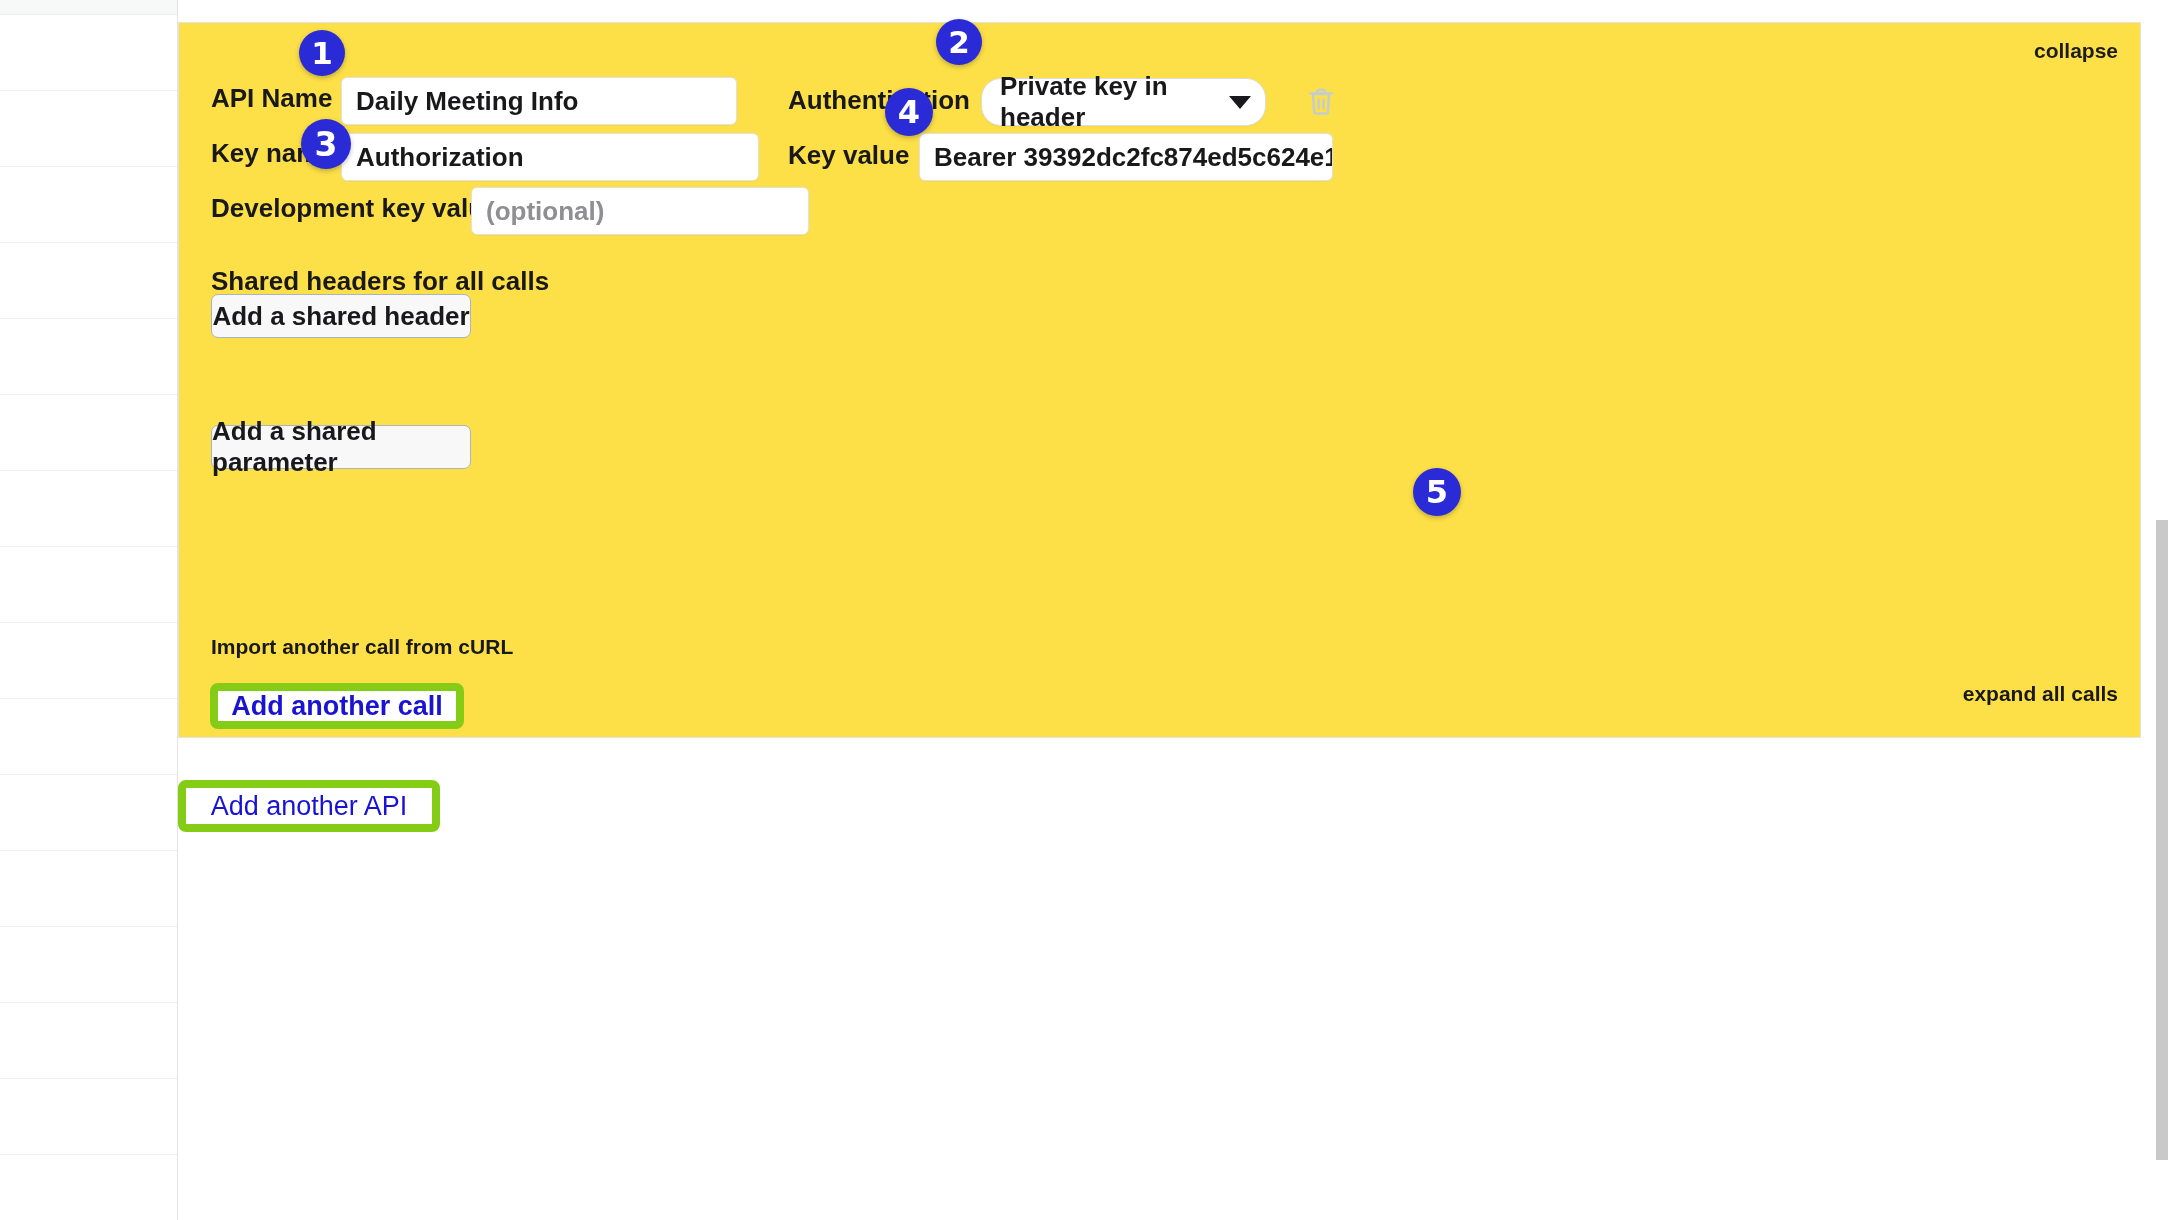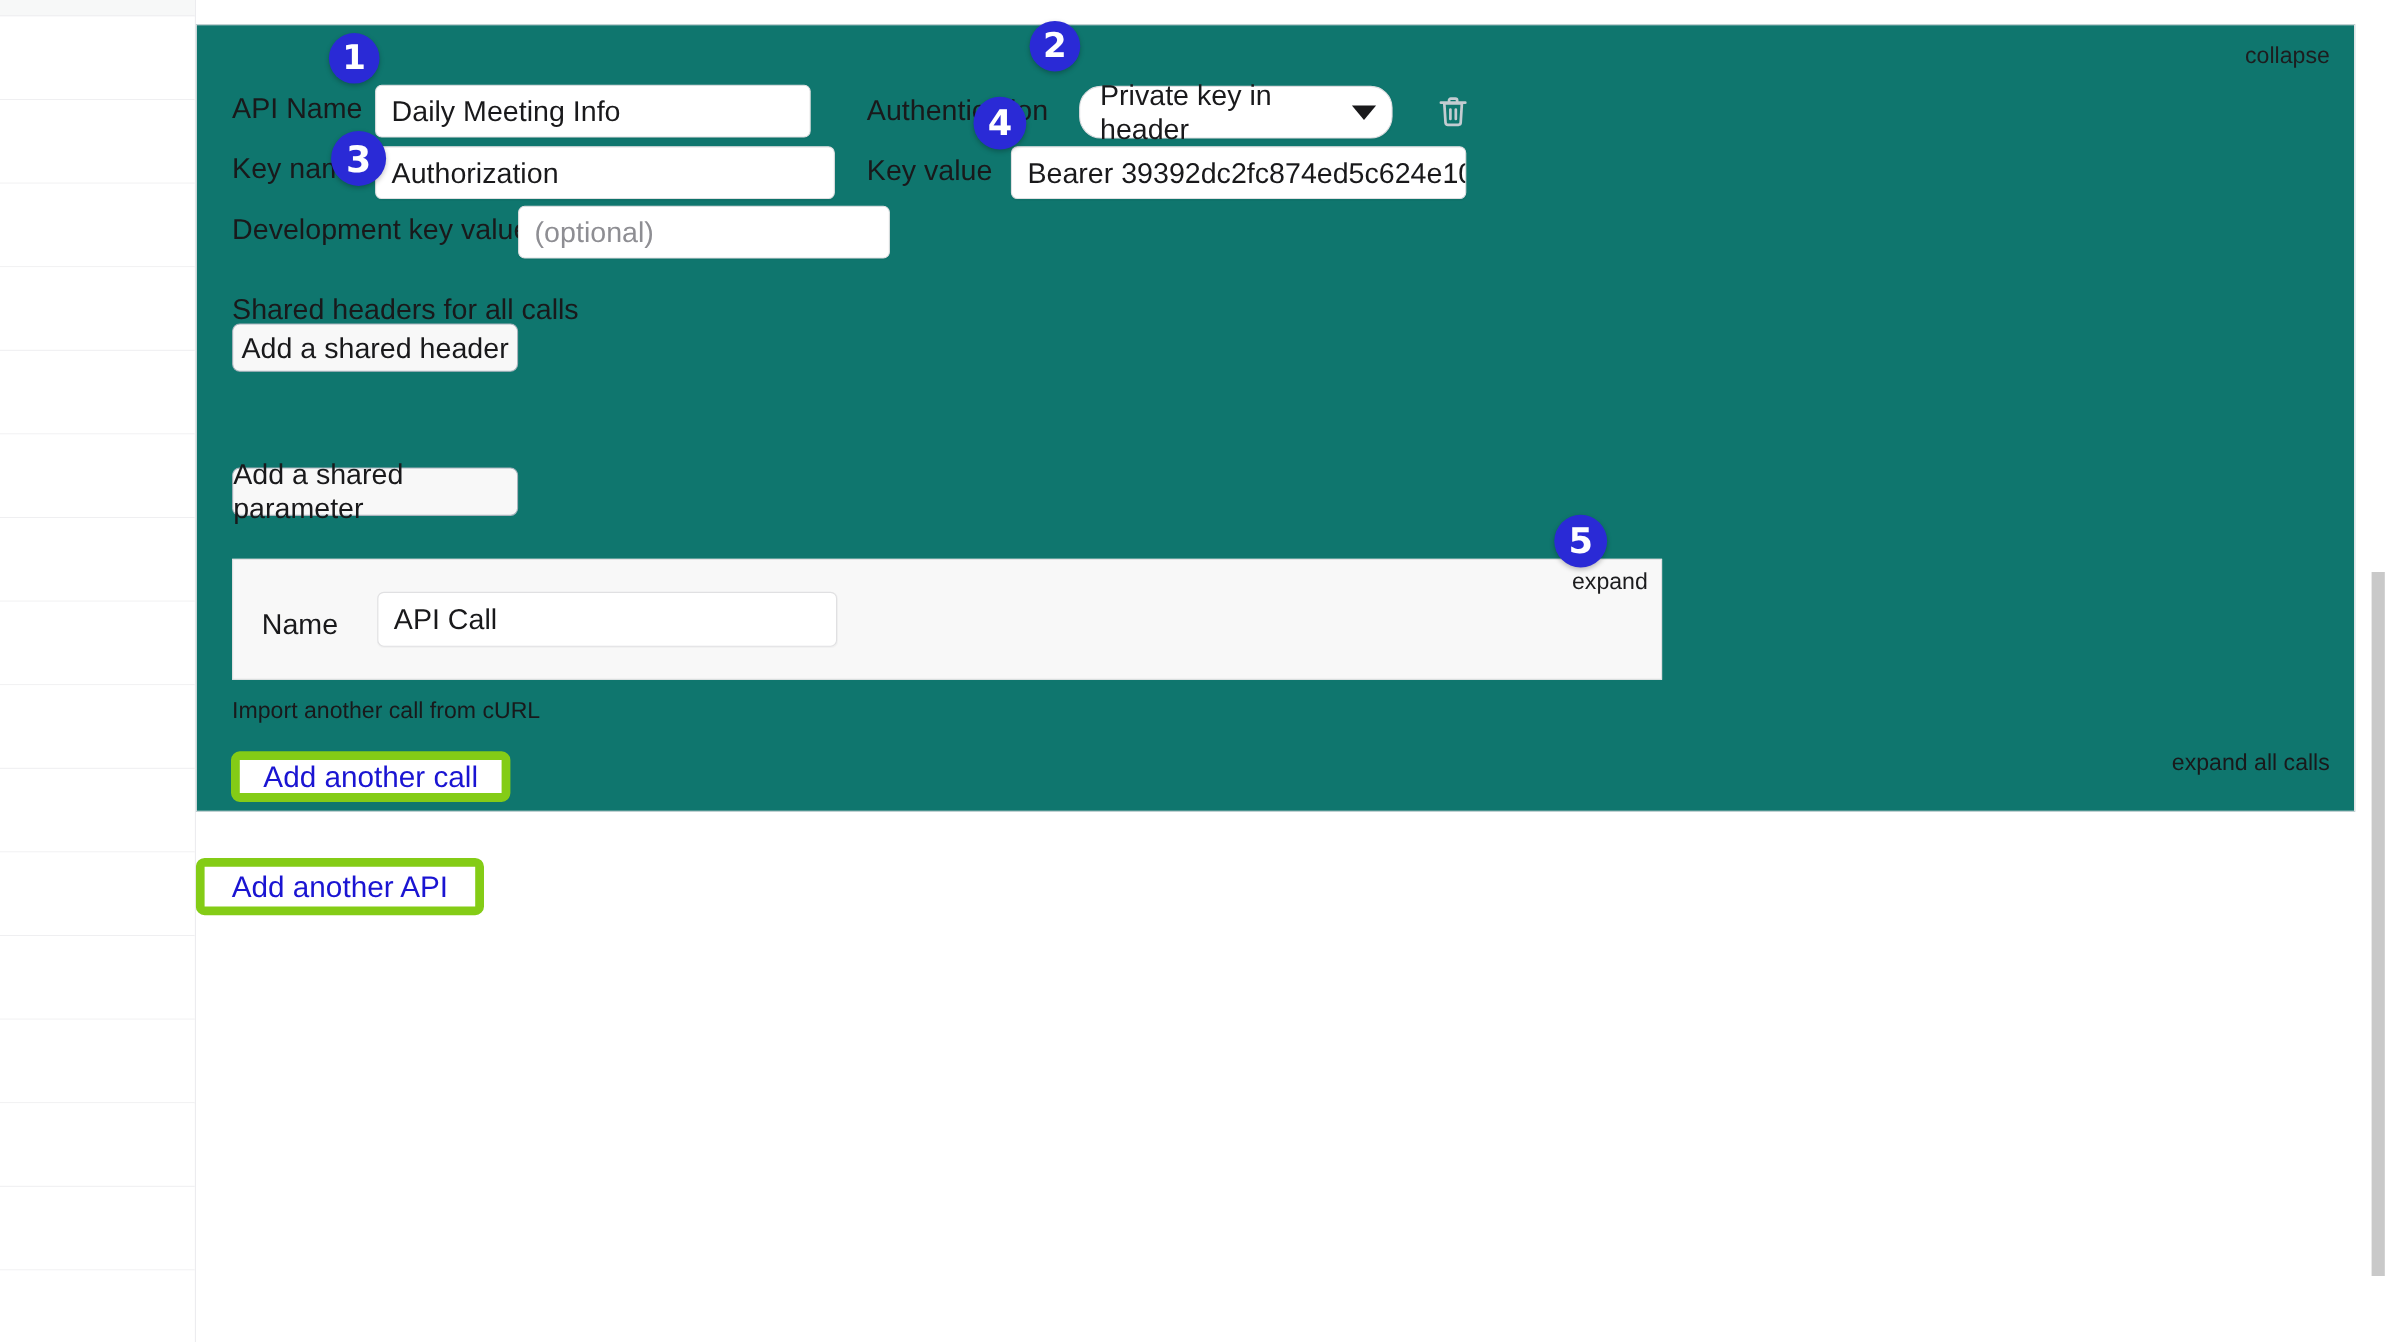"collapse" #api-card { background: #0f766e -> #fde047; font-weight: none -> bold }
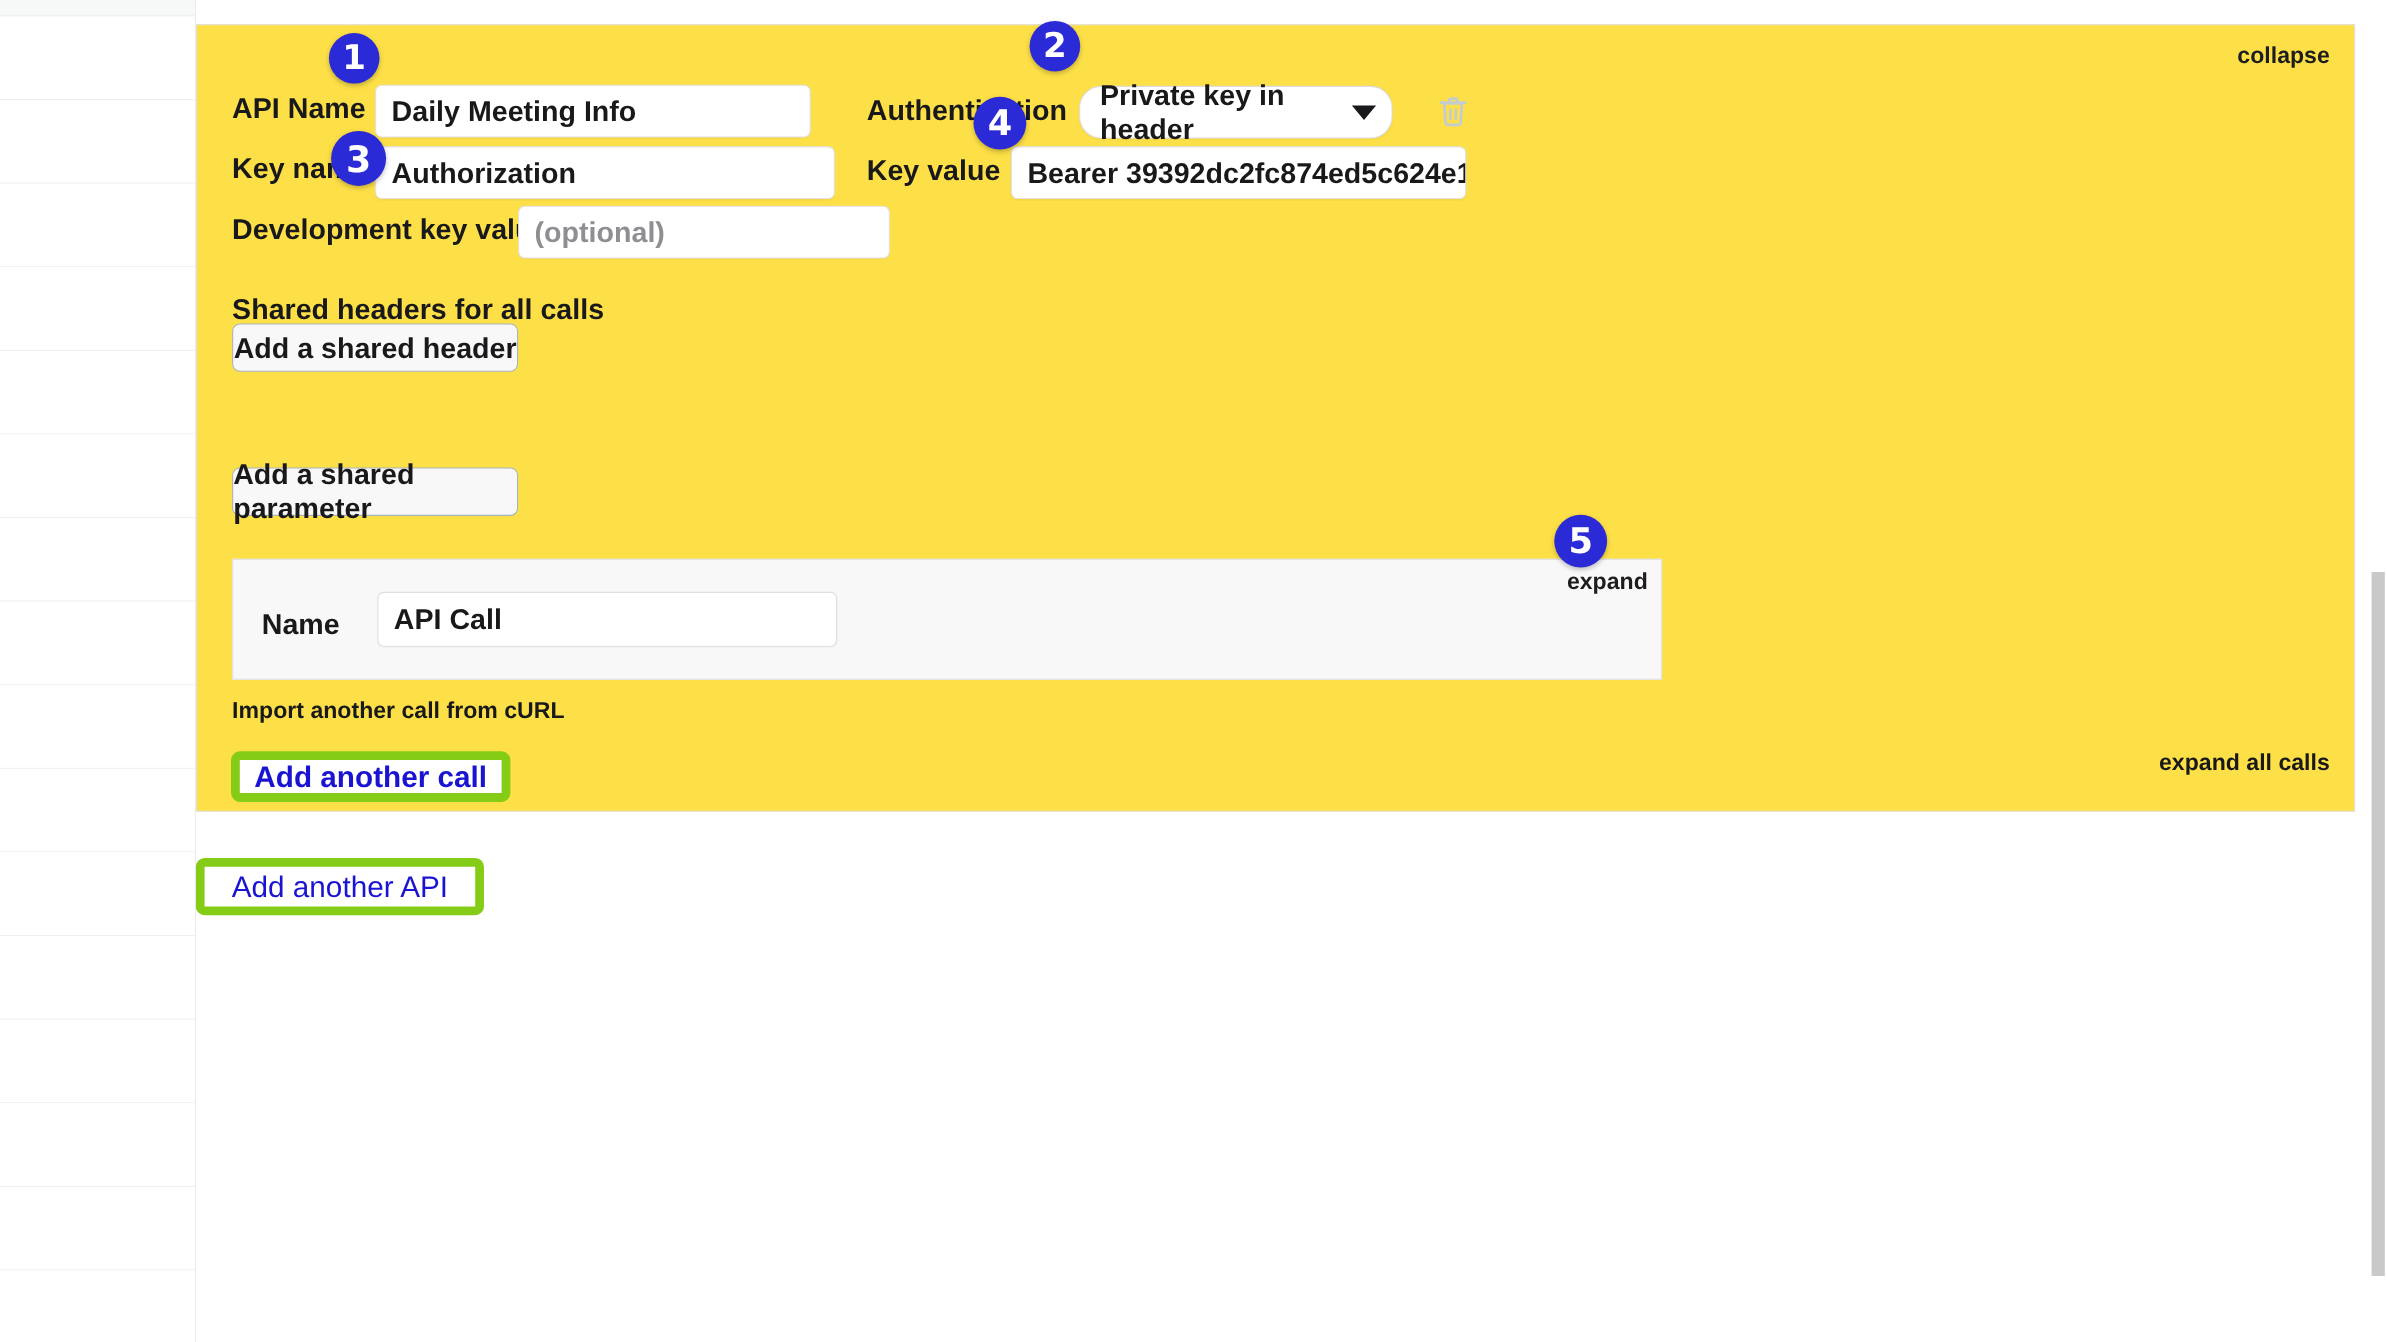"expand" div { html: <div> <span>expand</span> <span>Name</span> <div>API Call</div> </div> -> none }
